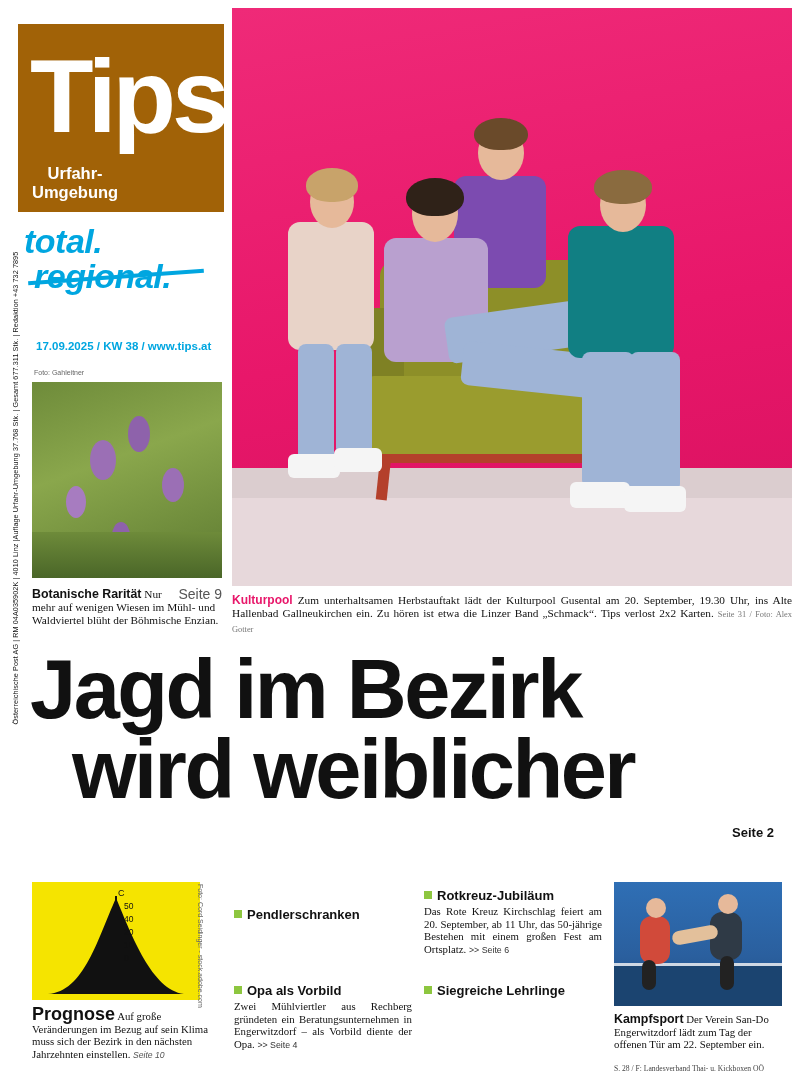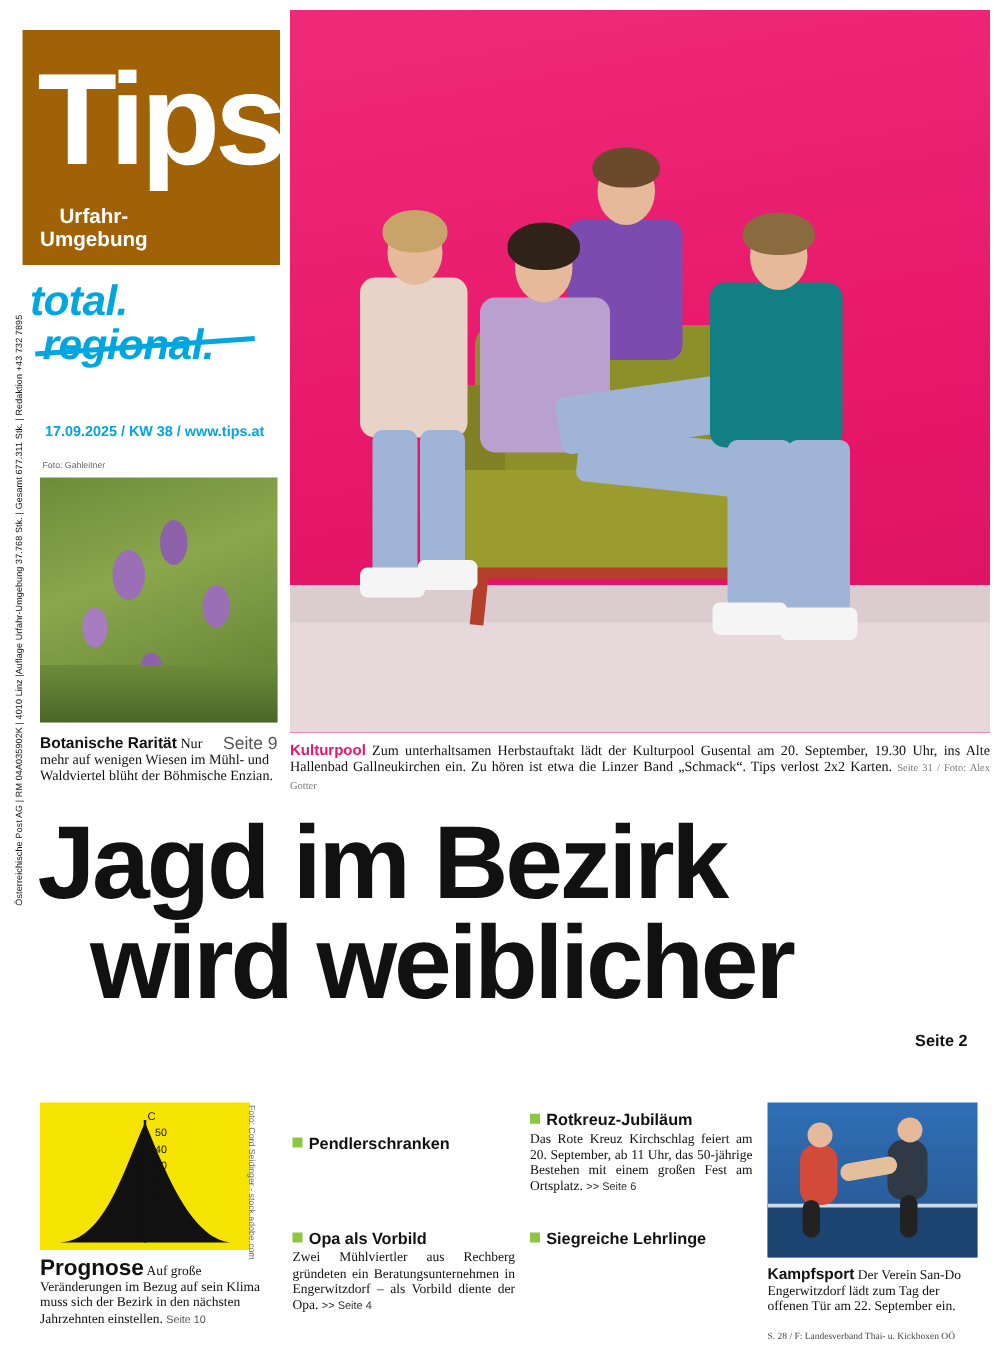"Seite 10" .prog-text .pg { font-style: none -> italic }
